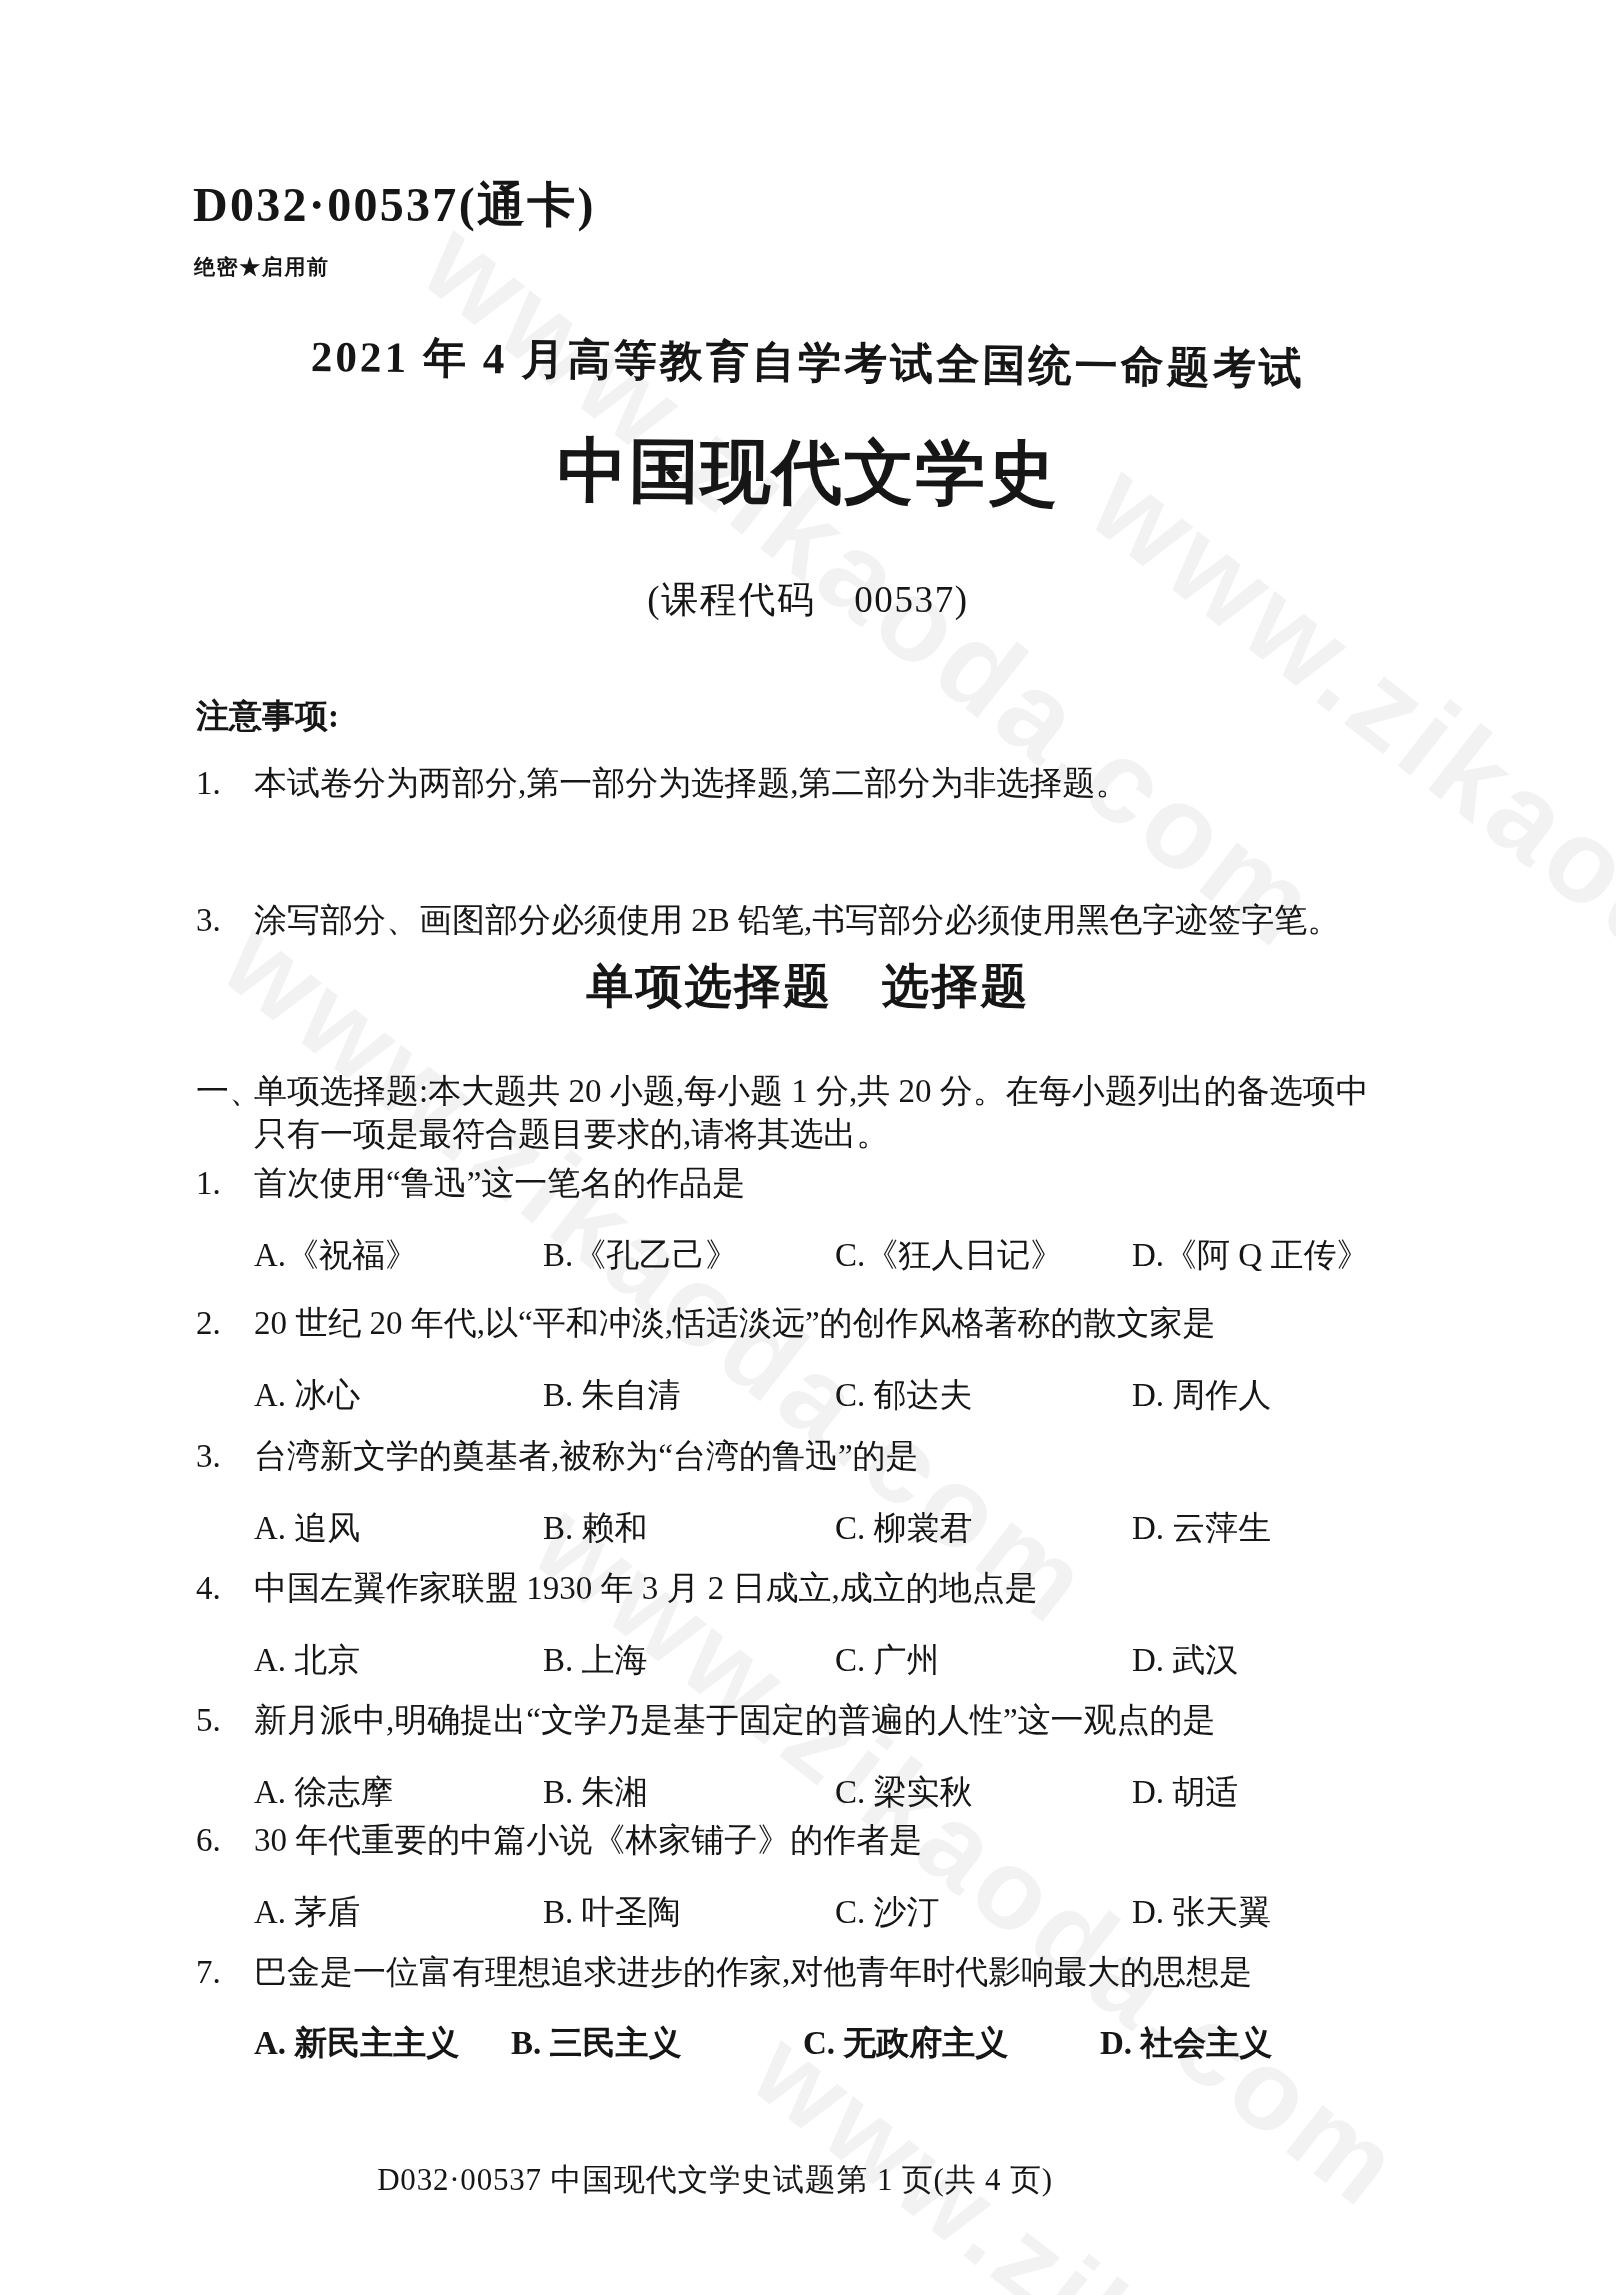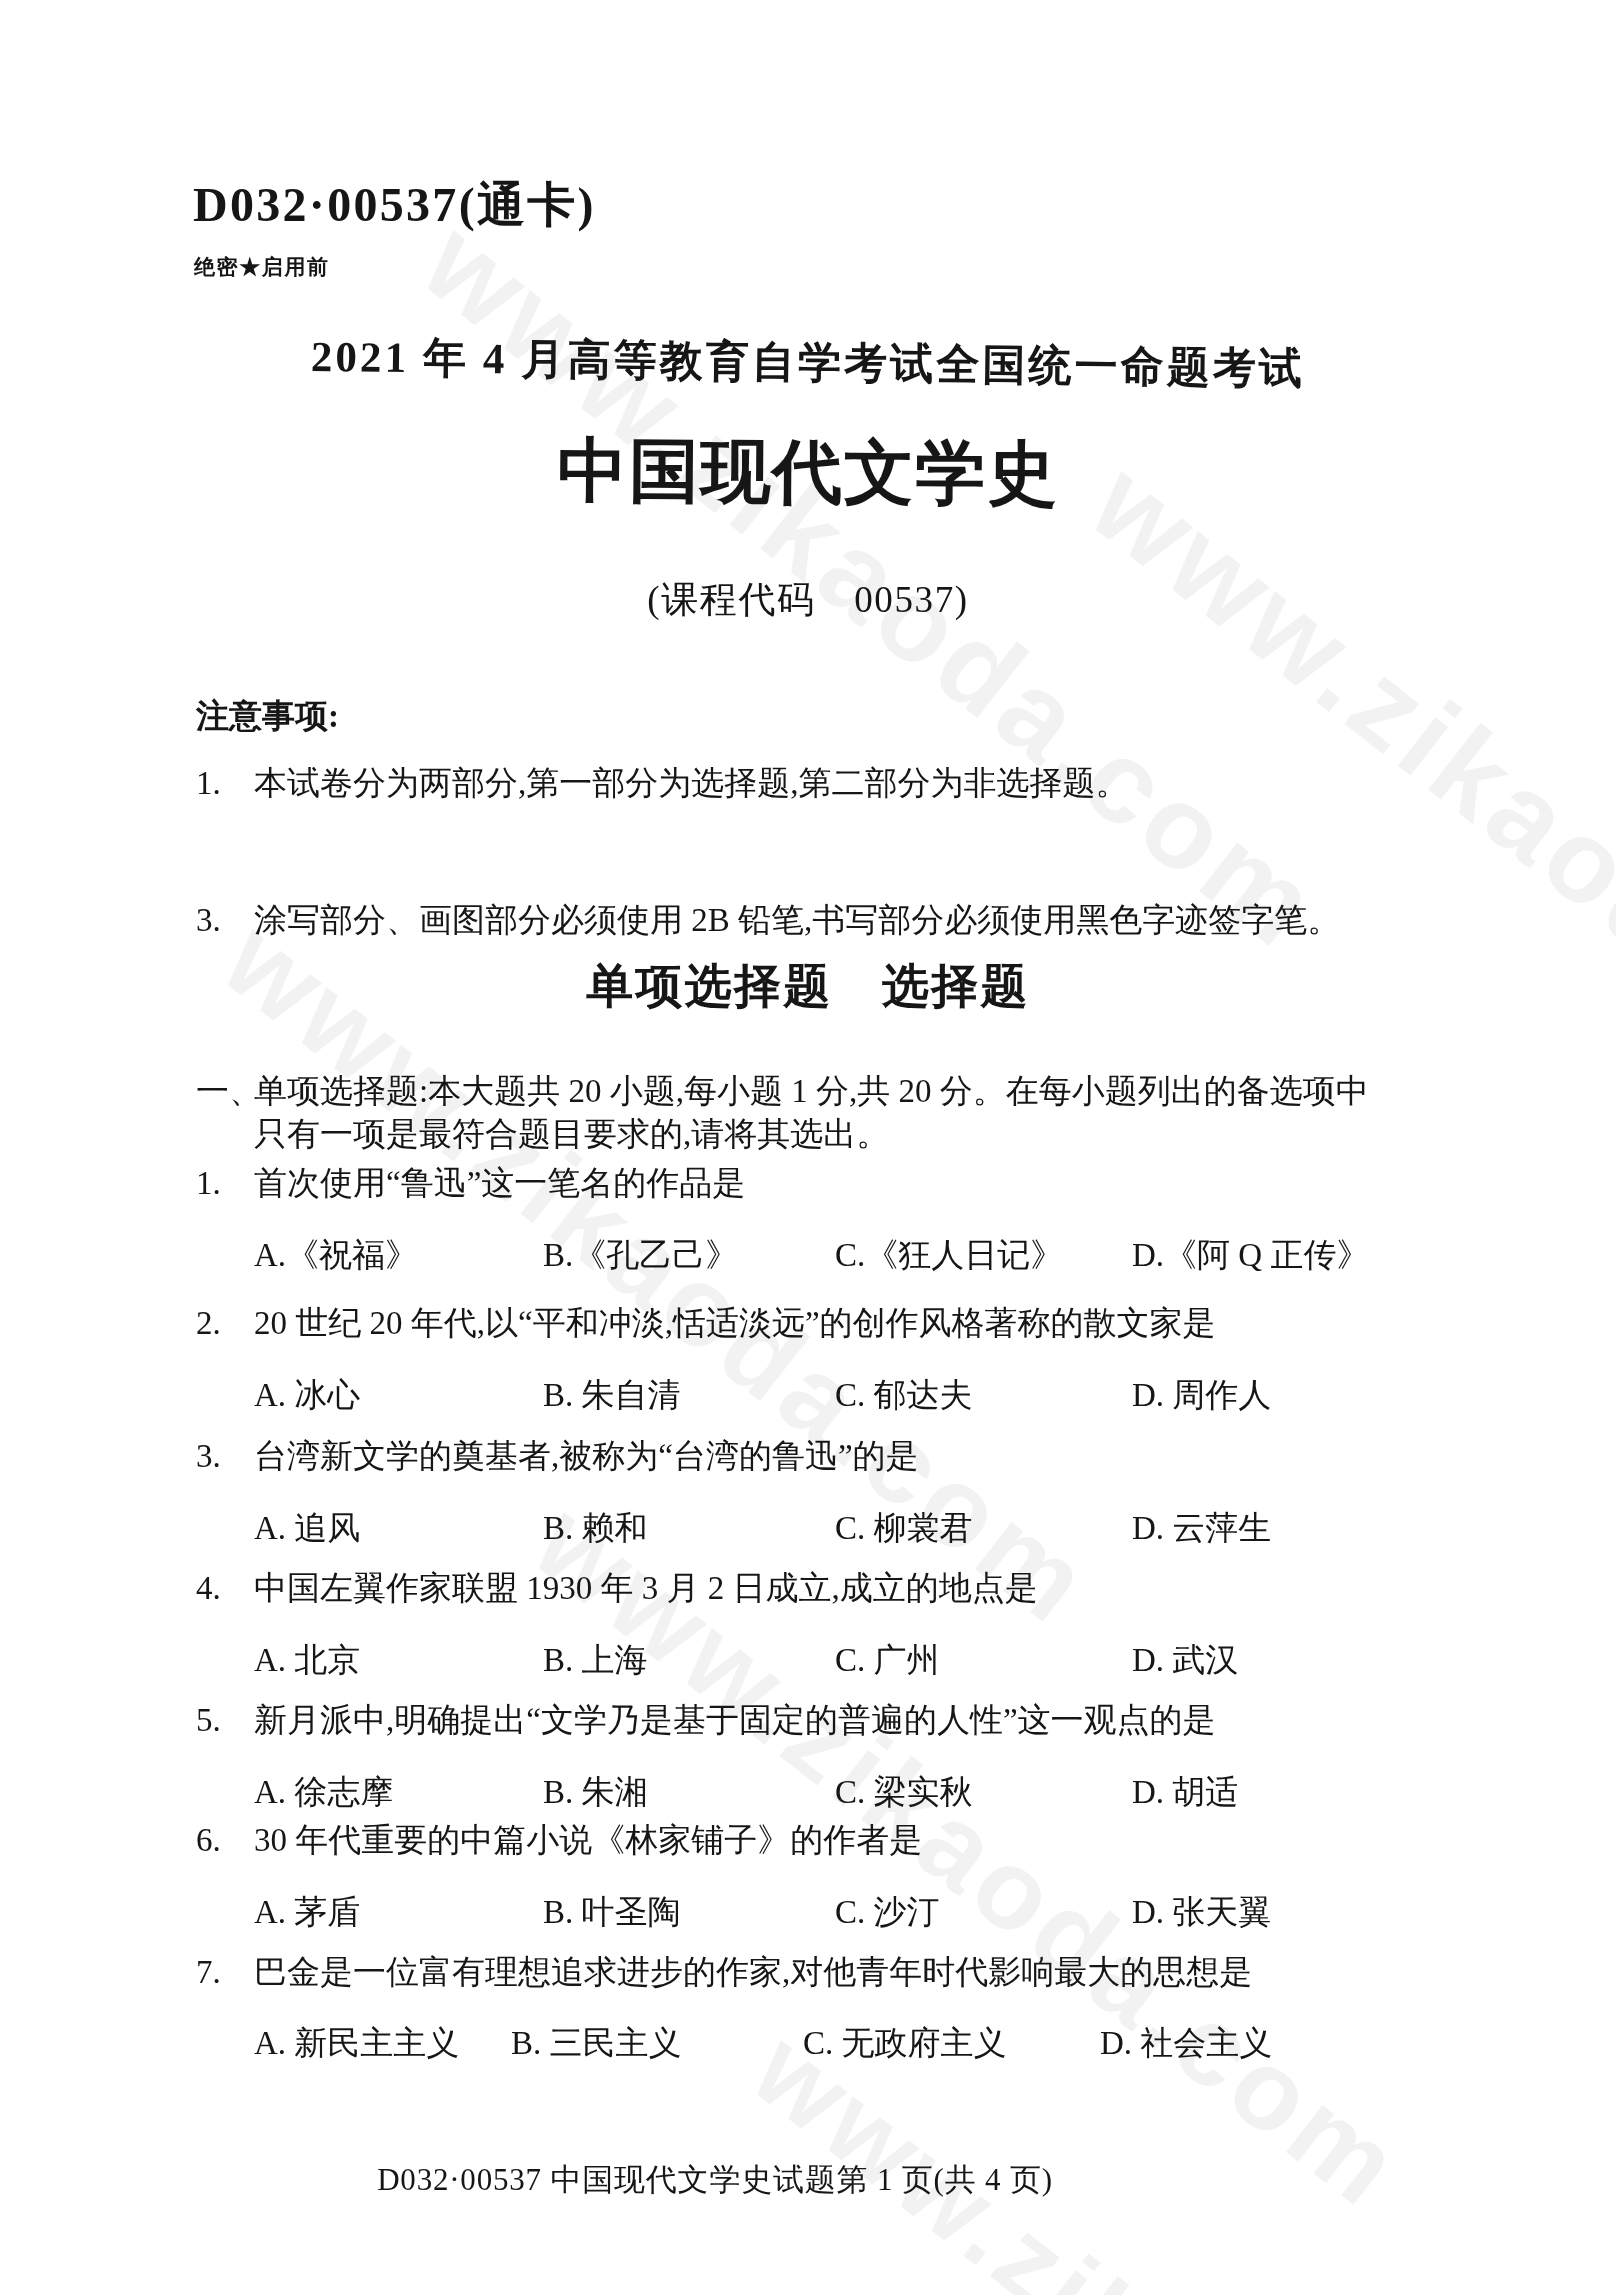"A. 新民主主义" .q7 .opts { font-weight: none -> bold }
